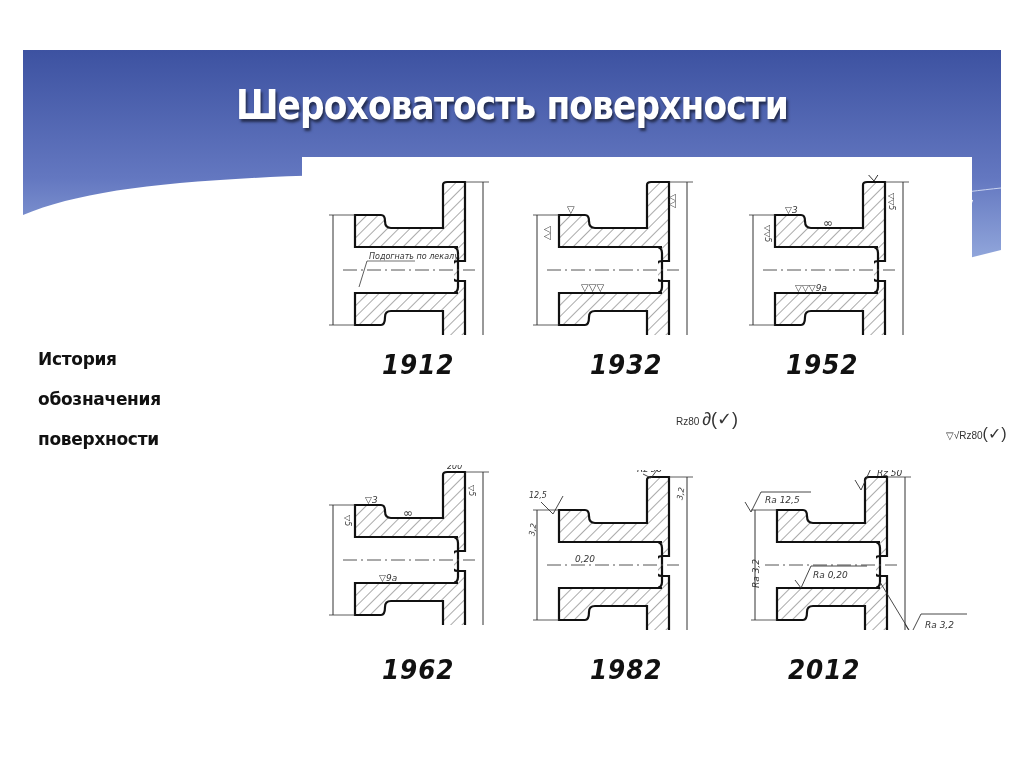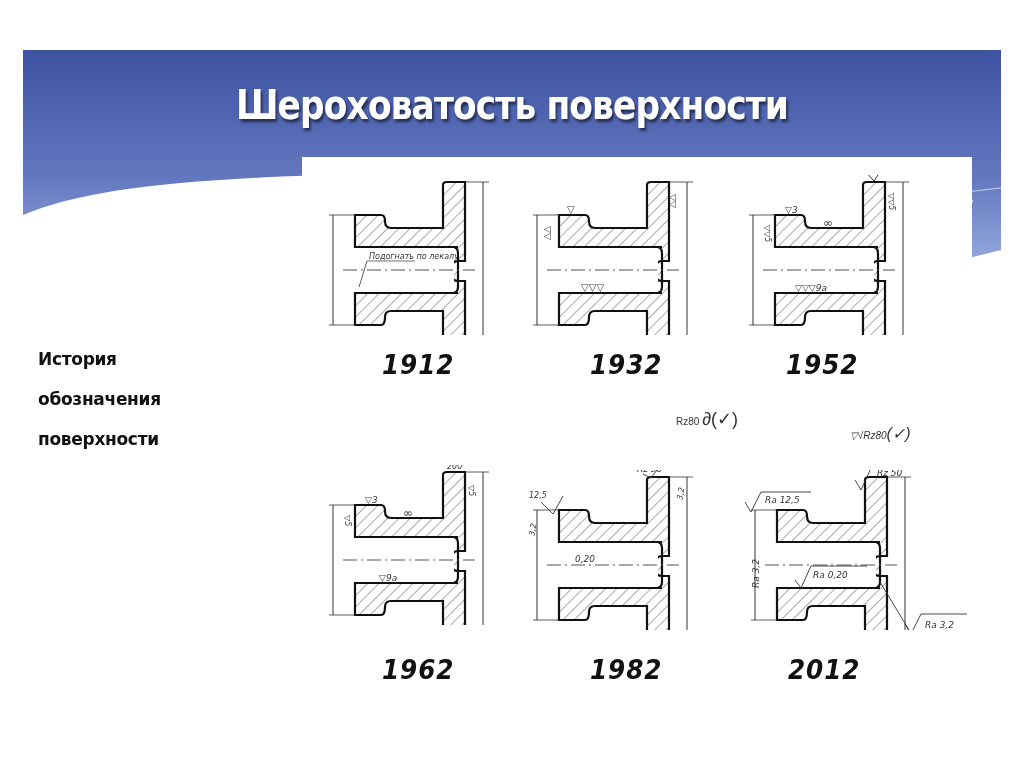"▽√Rz80(✓)" div { font-style: italic -> none; left: 850px -> 946px }
